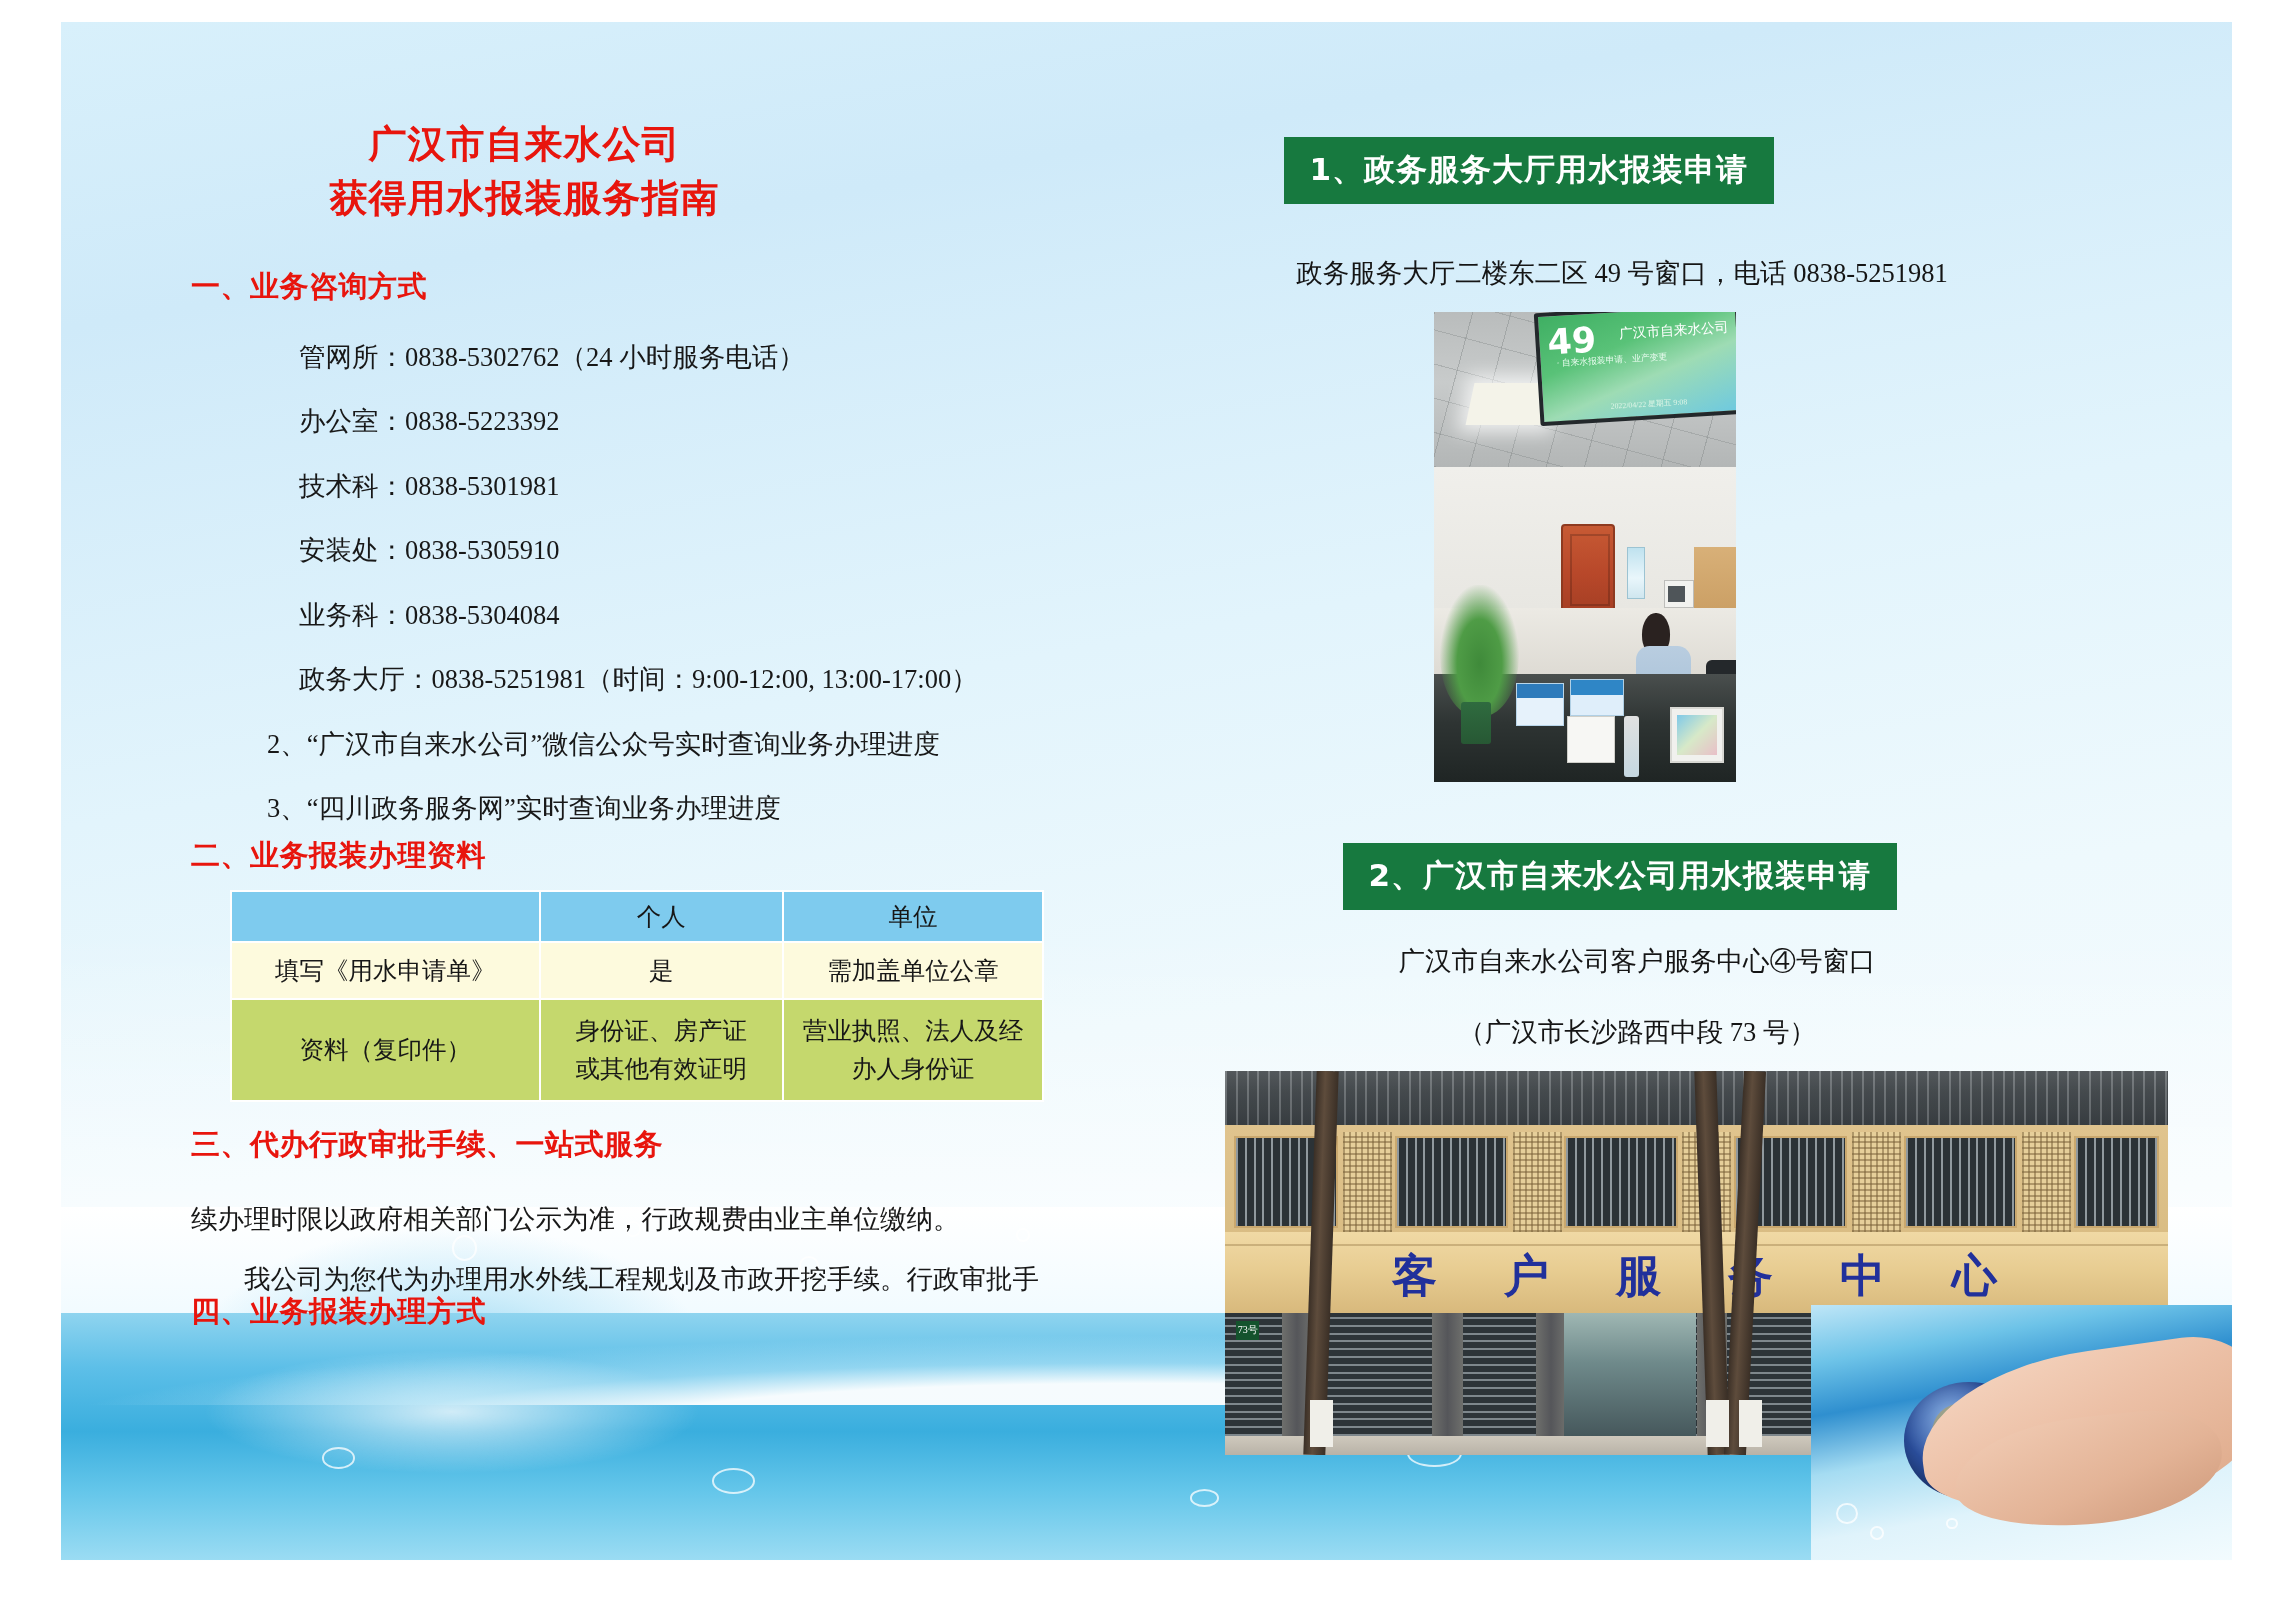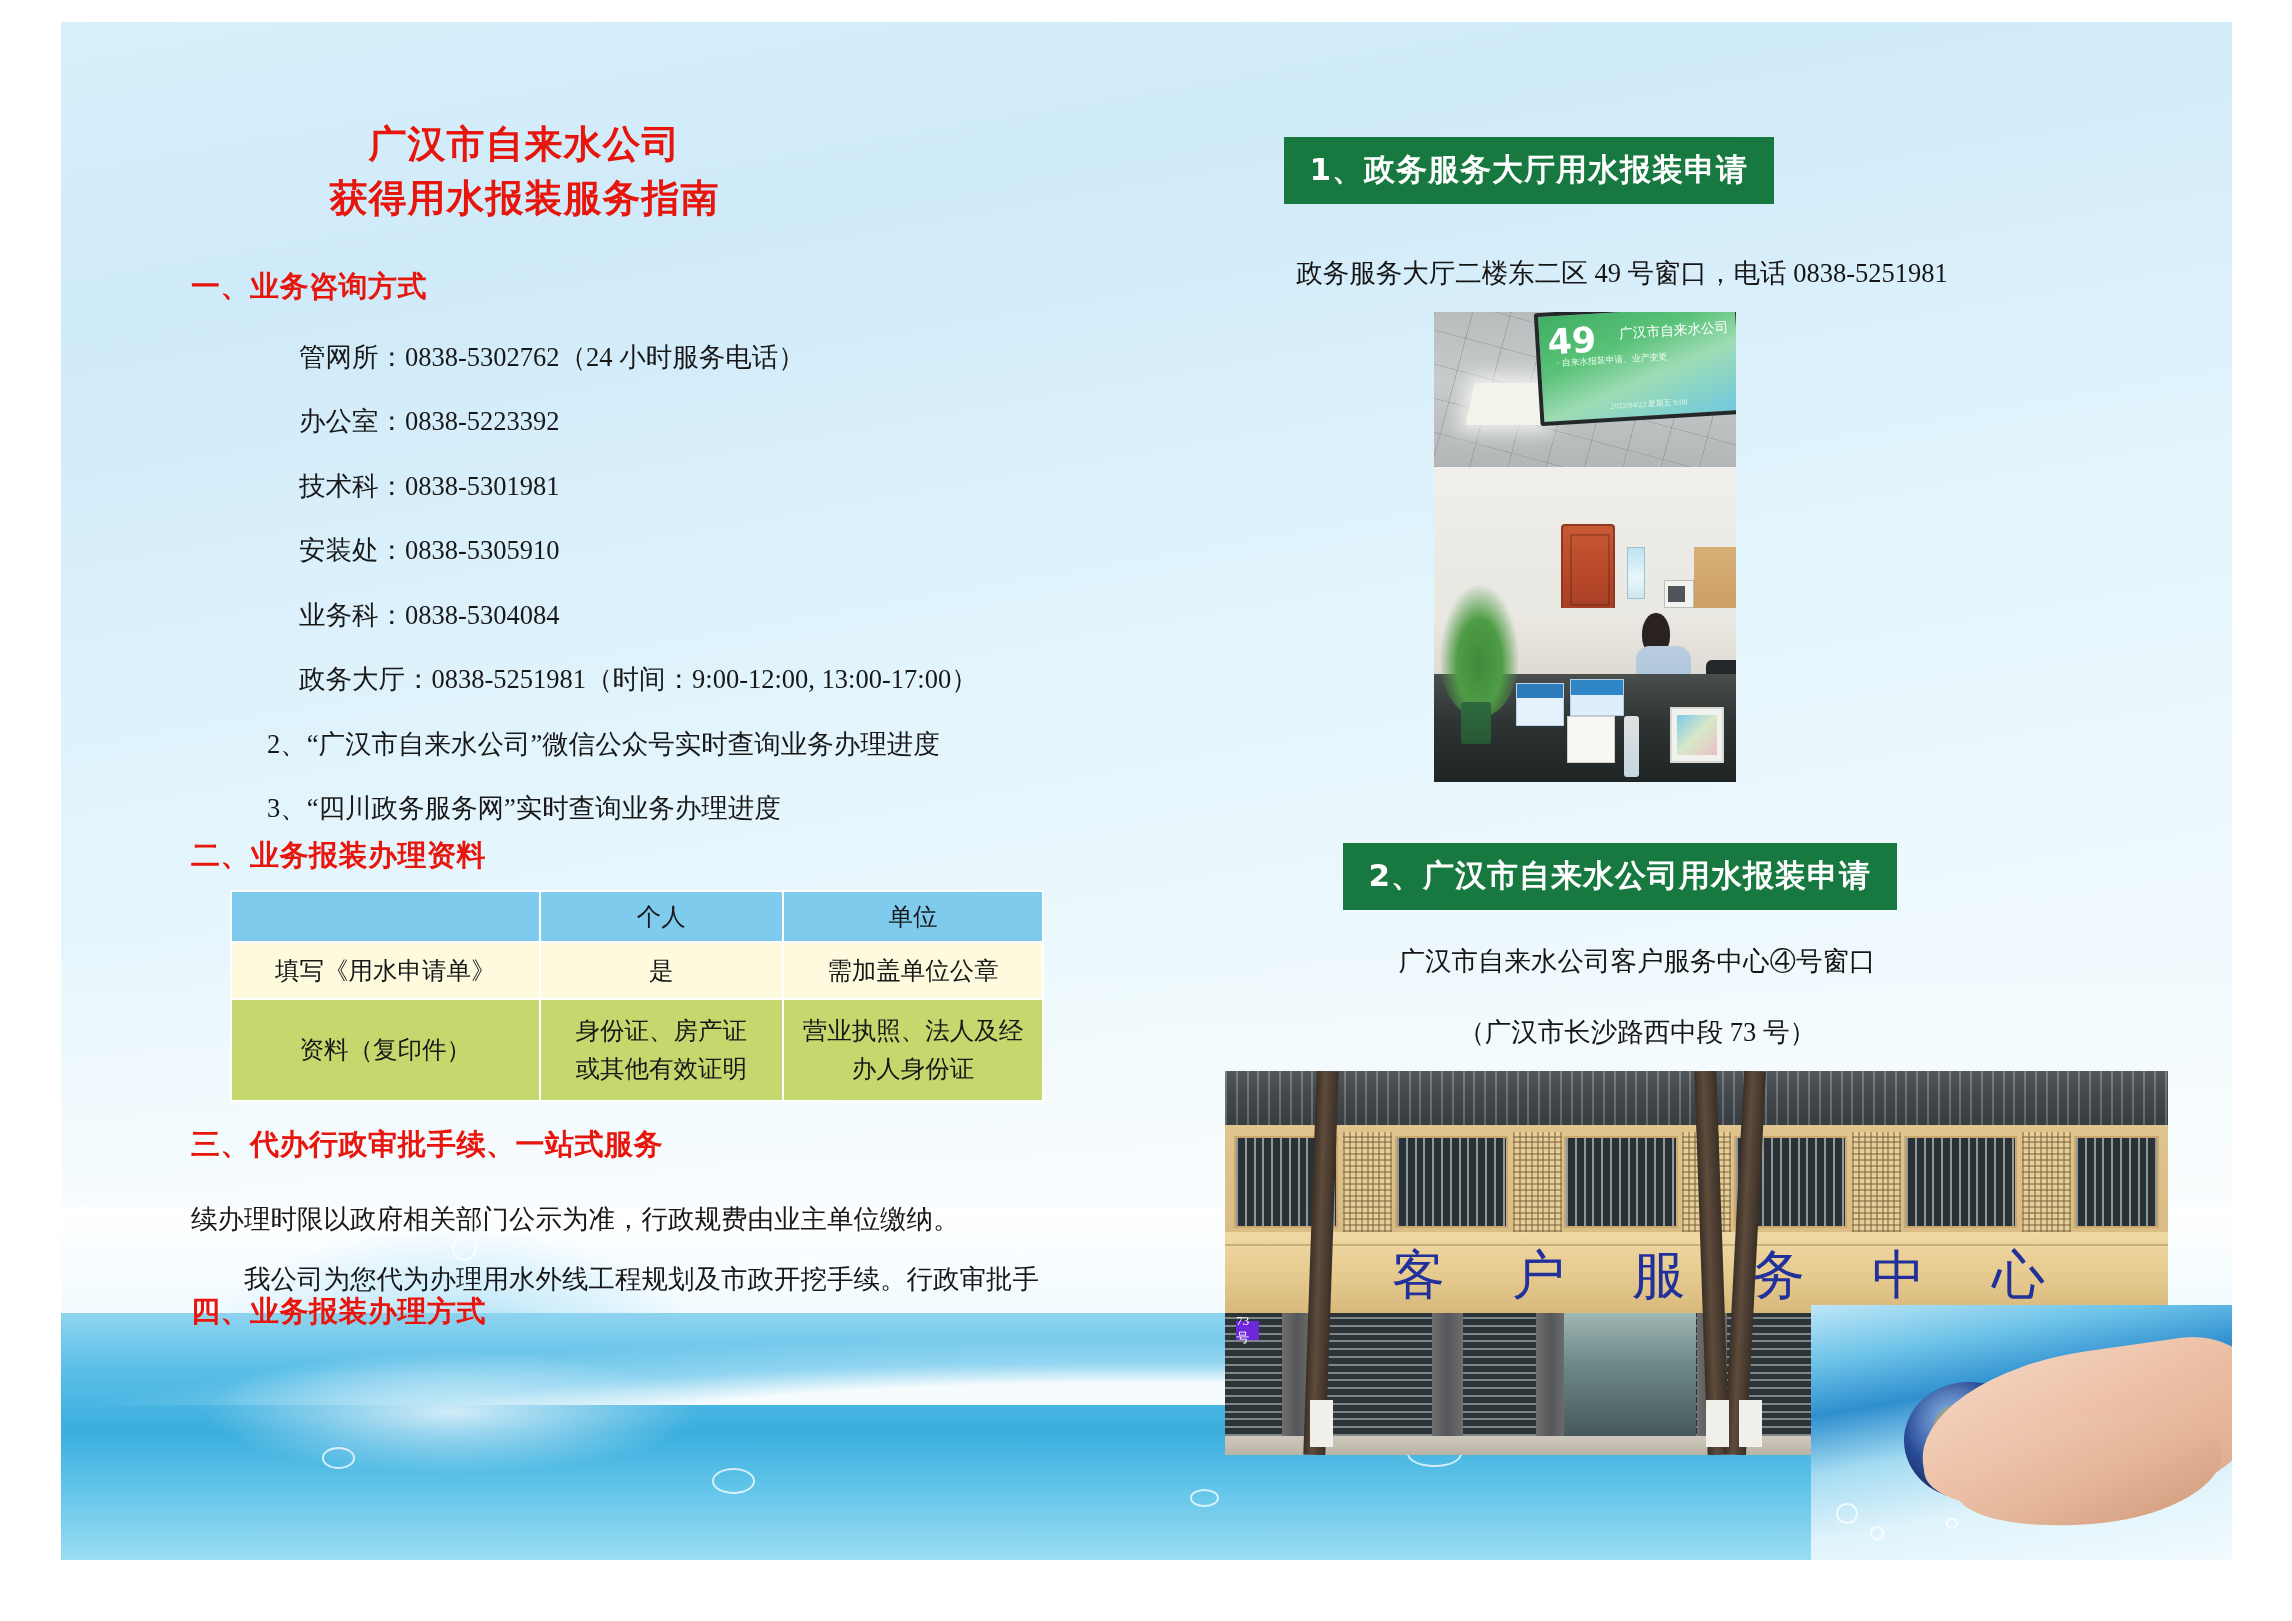"客户服务中心" .p2-sign { font-size: 53px -> 45px; font-weight: normal -> bold }
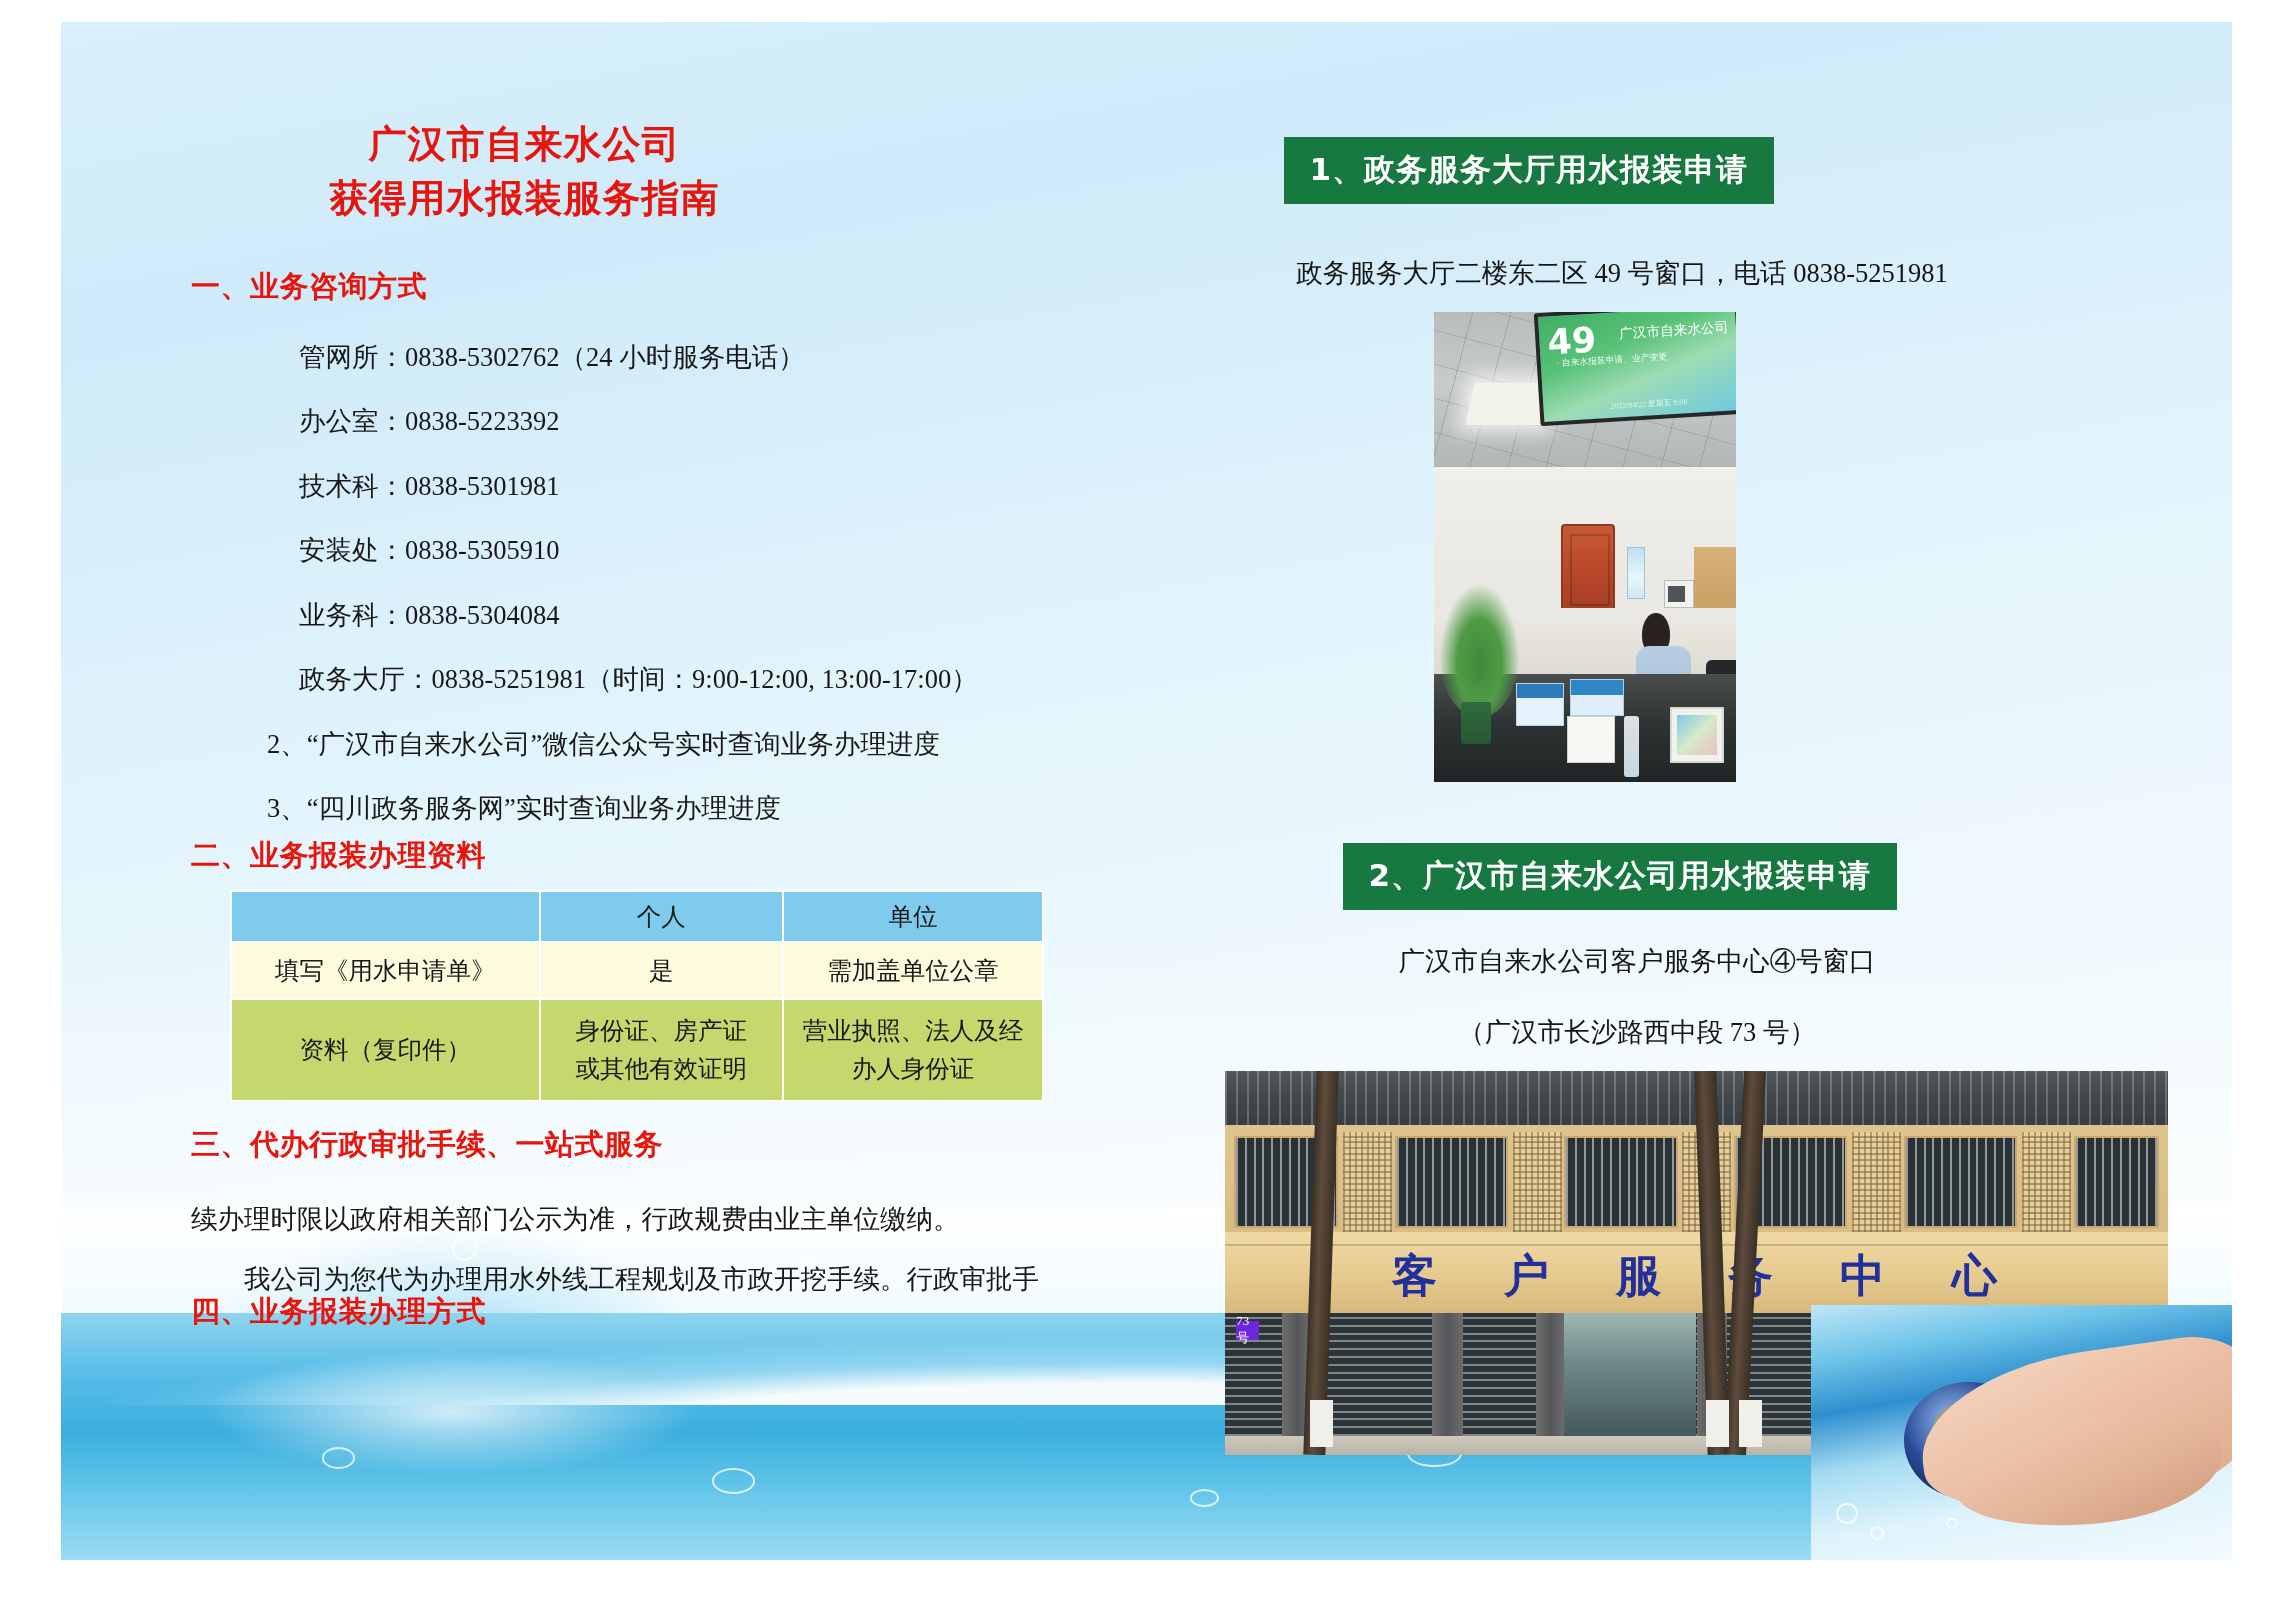"73号" .p2-plate { background: #6d28d9 -> #14532d; font-size: 13px -> 10px }
